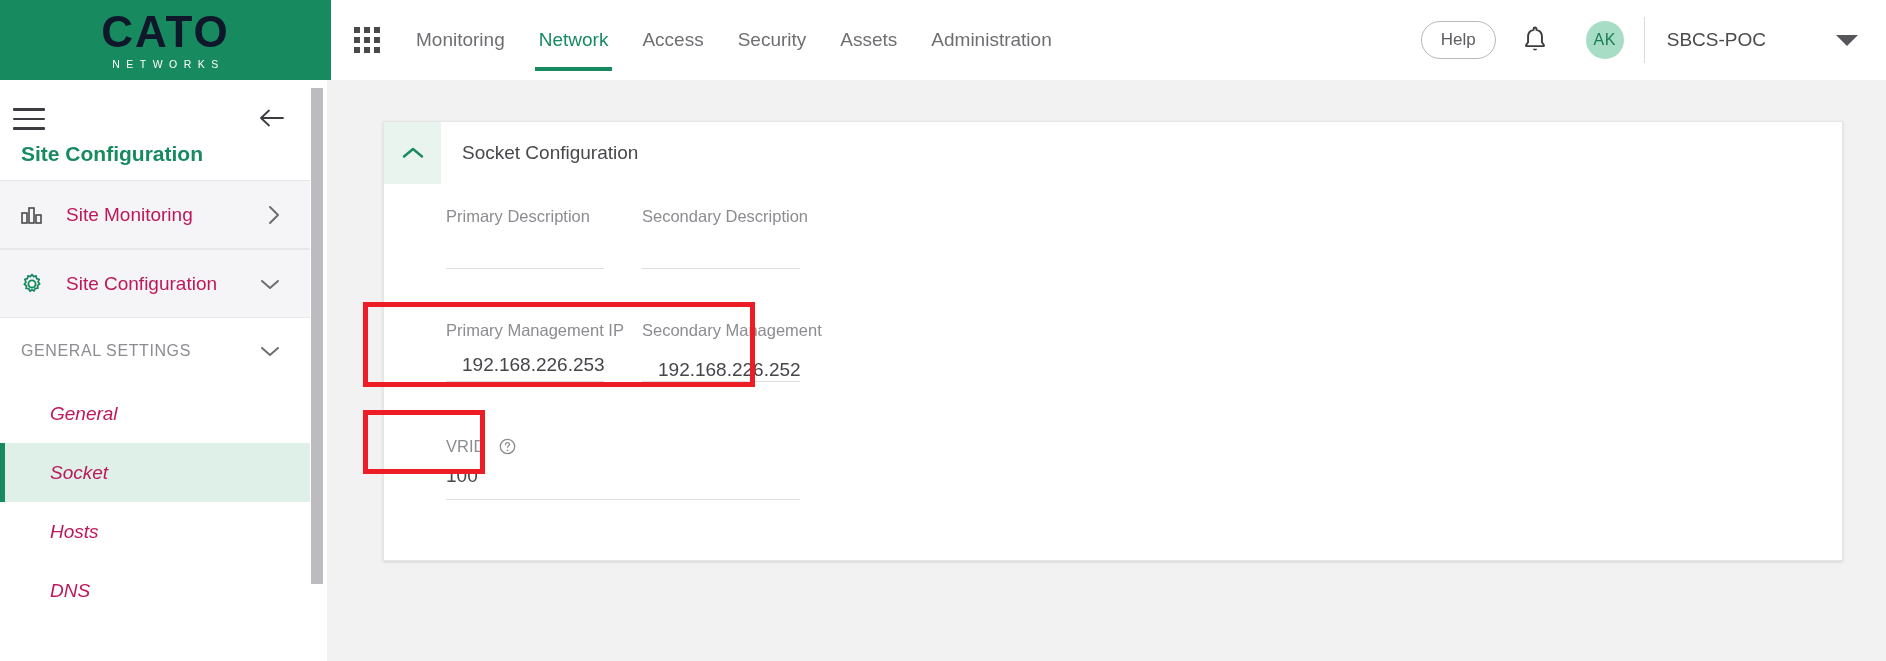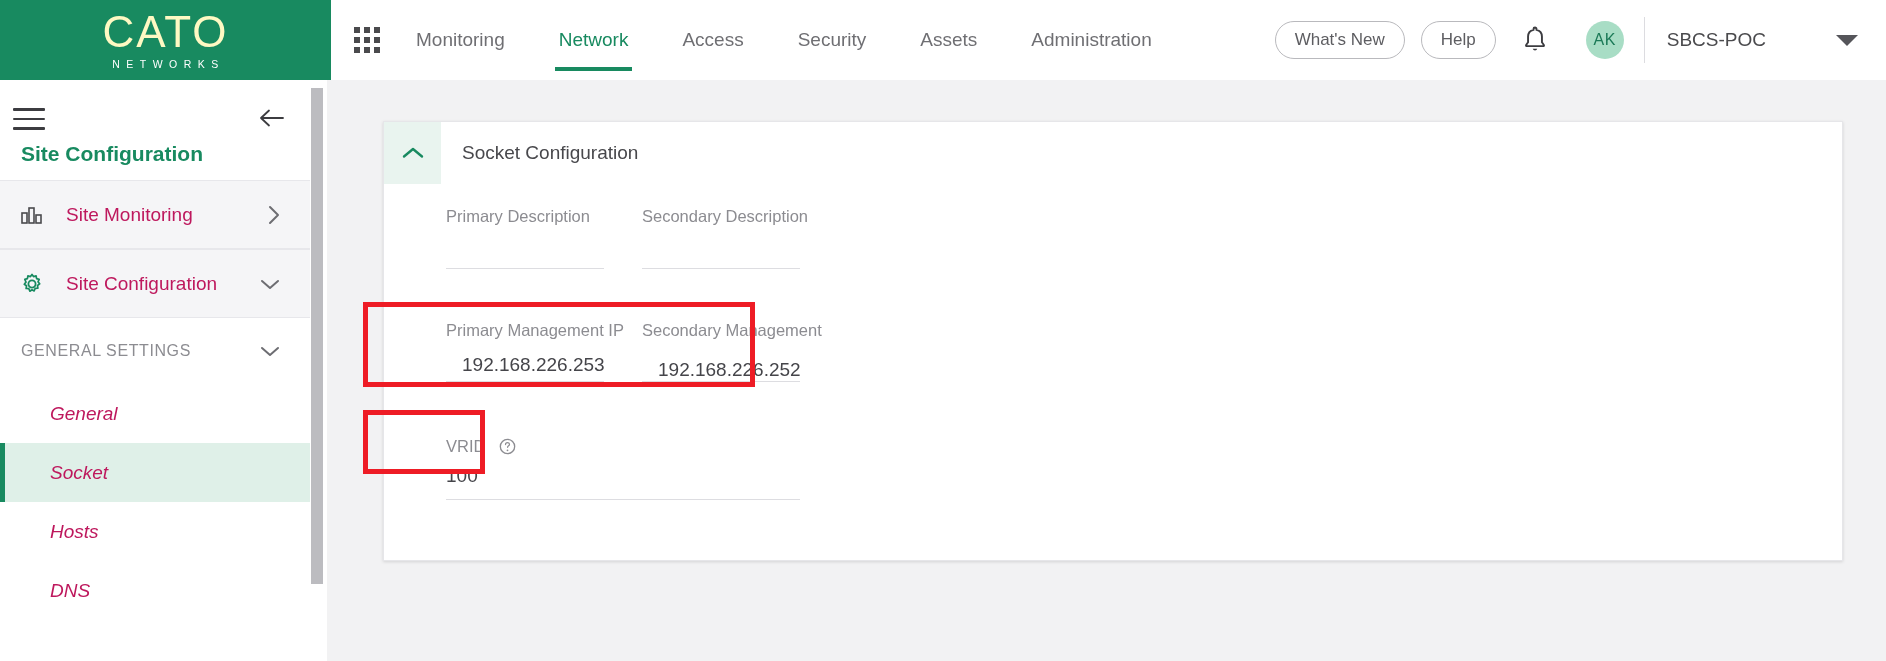"CATO" .logo-word { color: #fef9c3 -> #0f172a; font-weight: 400 -> 700 }
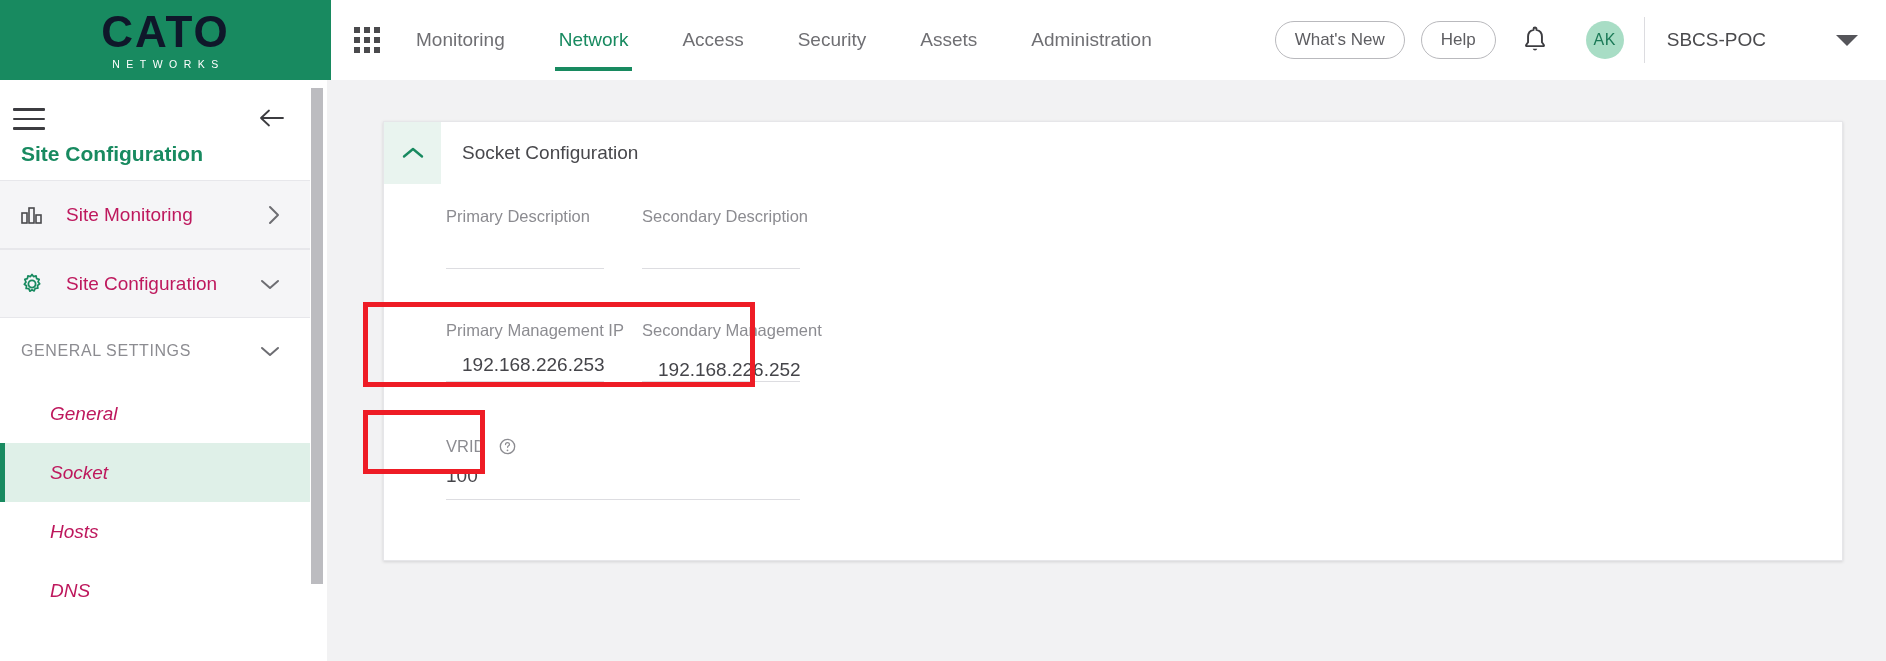"Monitoring" .navitems { gap: 20px -> none }
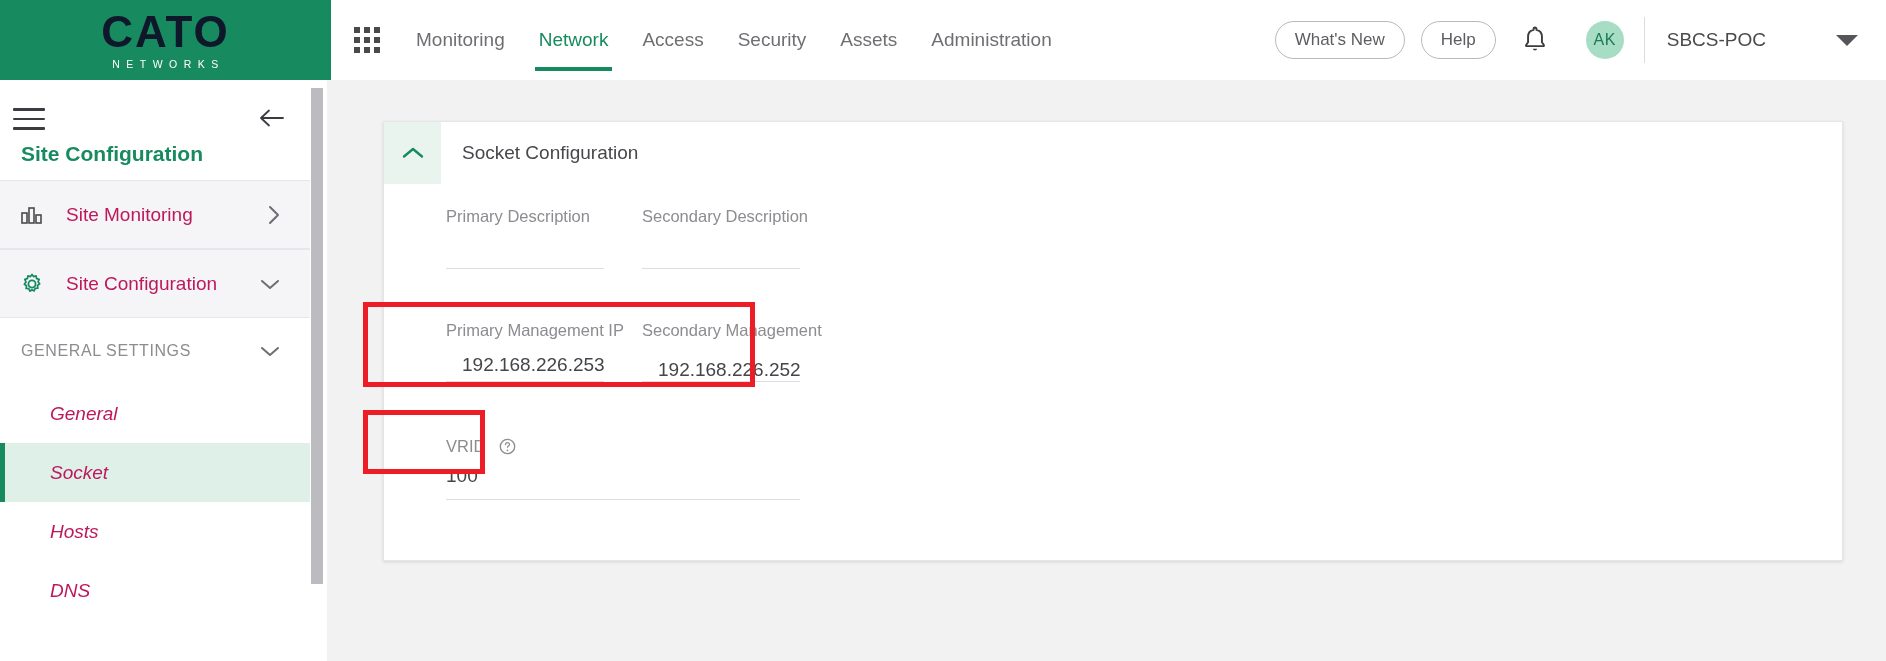"What's New" button.pillbtn { html: <button>What's New</button> -> none }
